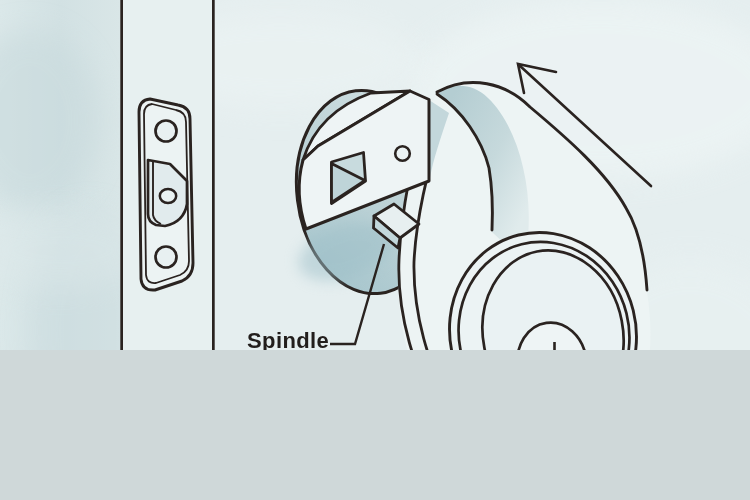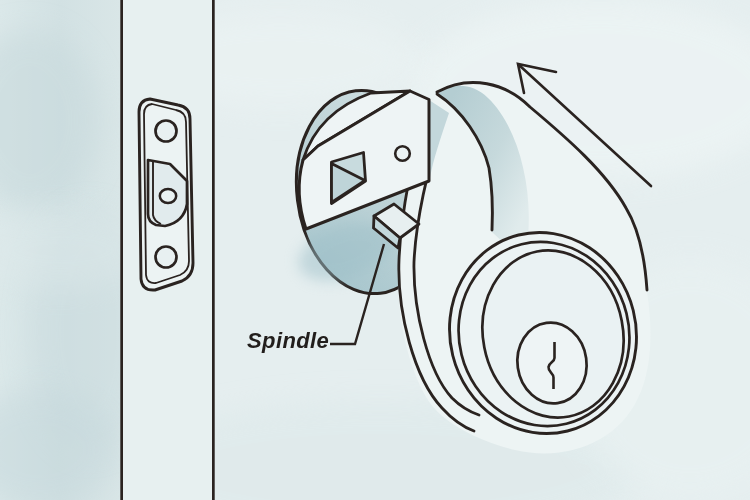"Spindle" .stage { font-style: italic -> none; height: 500px -> 350px }
